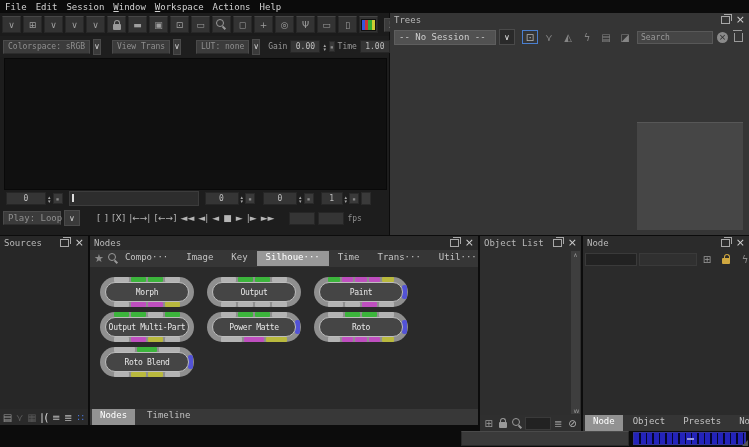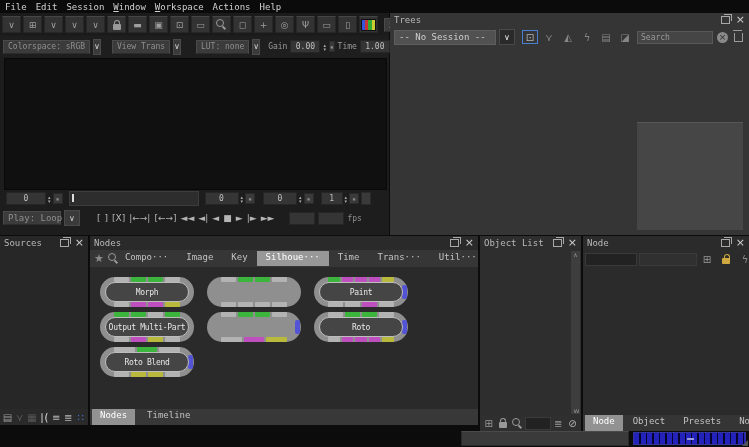"Output" div.pill-inner { html: none -> <div> <span>Output</span> </div> }
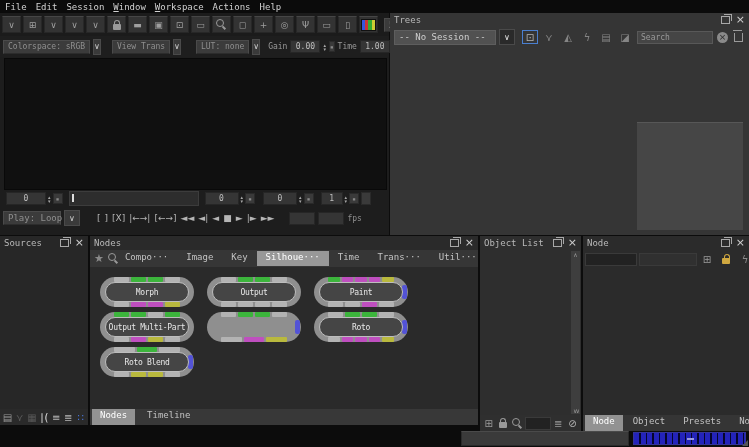"Power Matte" div.pill-inner { html: none -> <div> <span>Power Matte</span> </div> }
